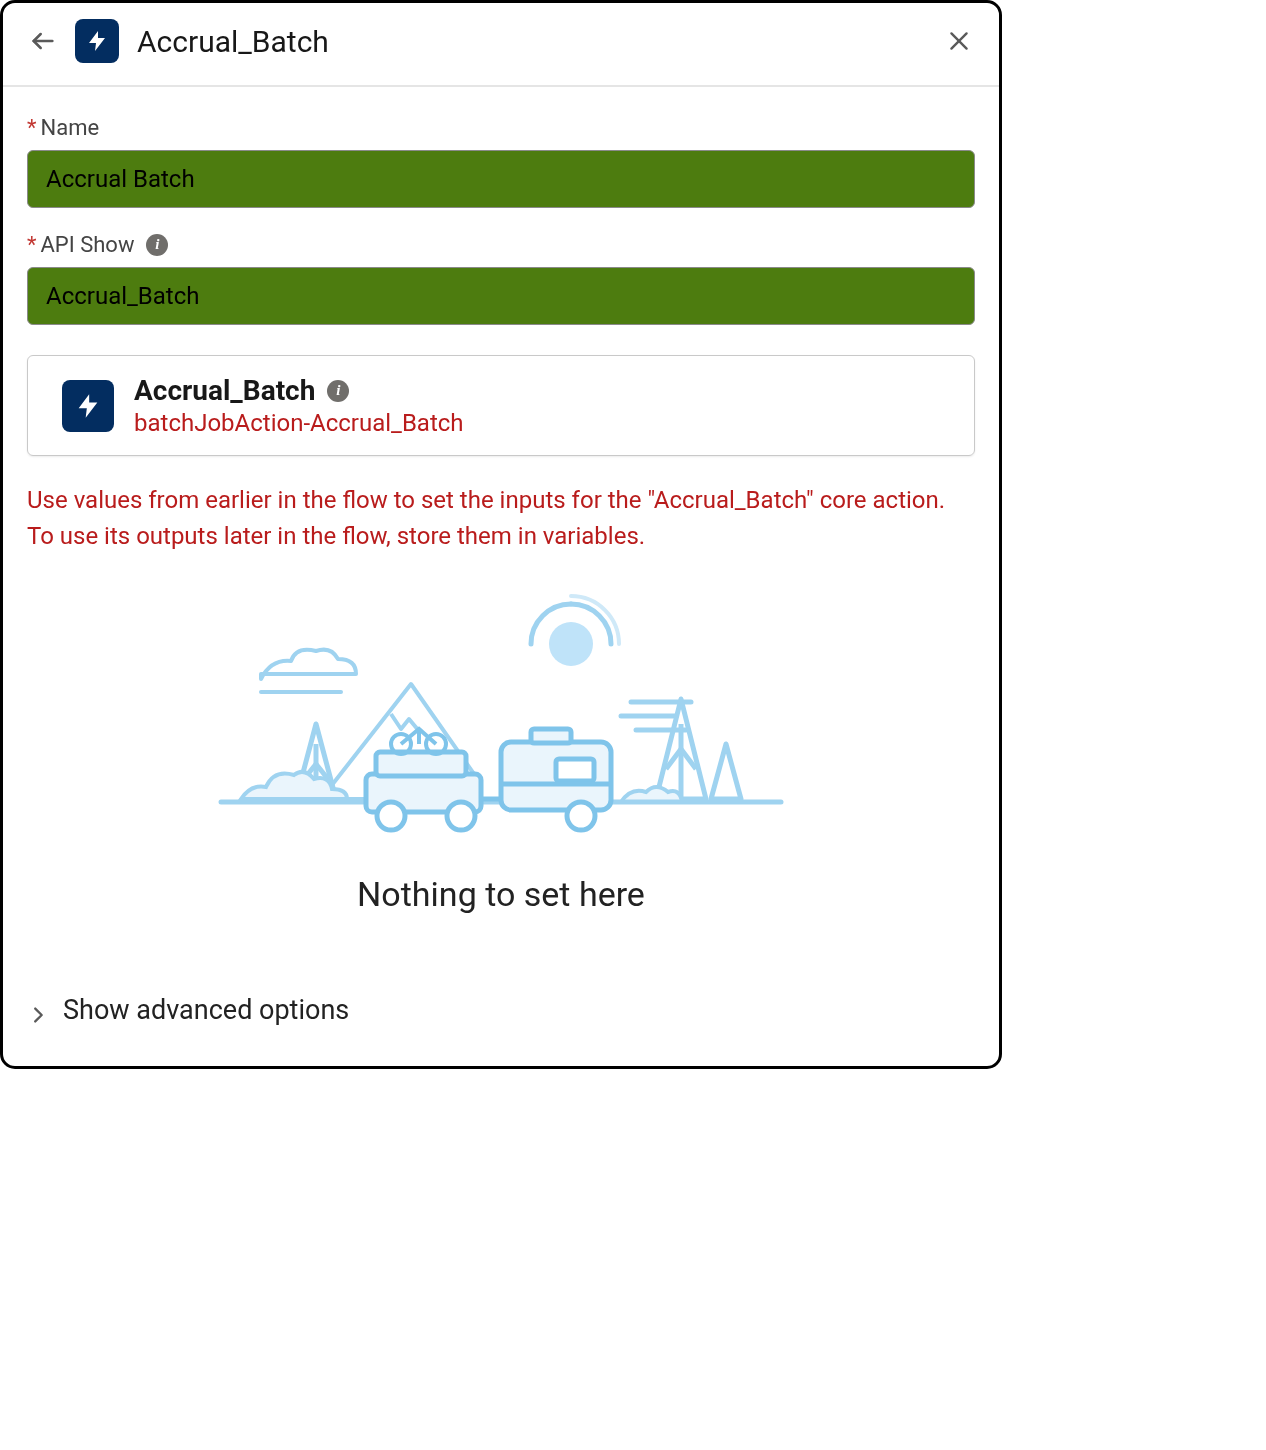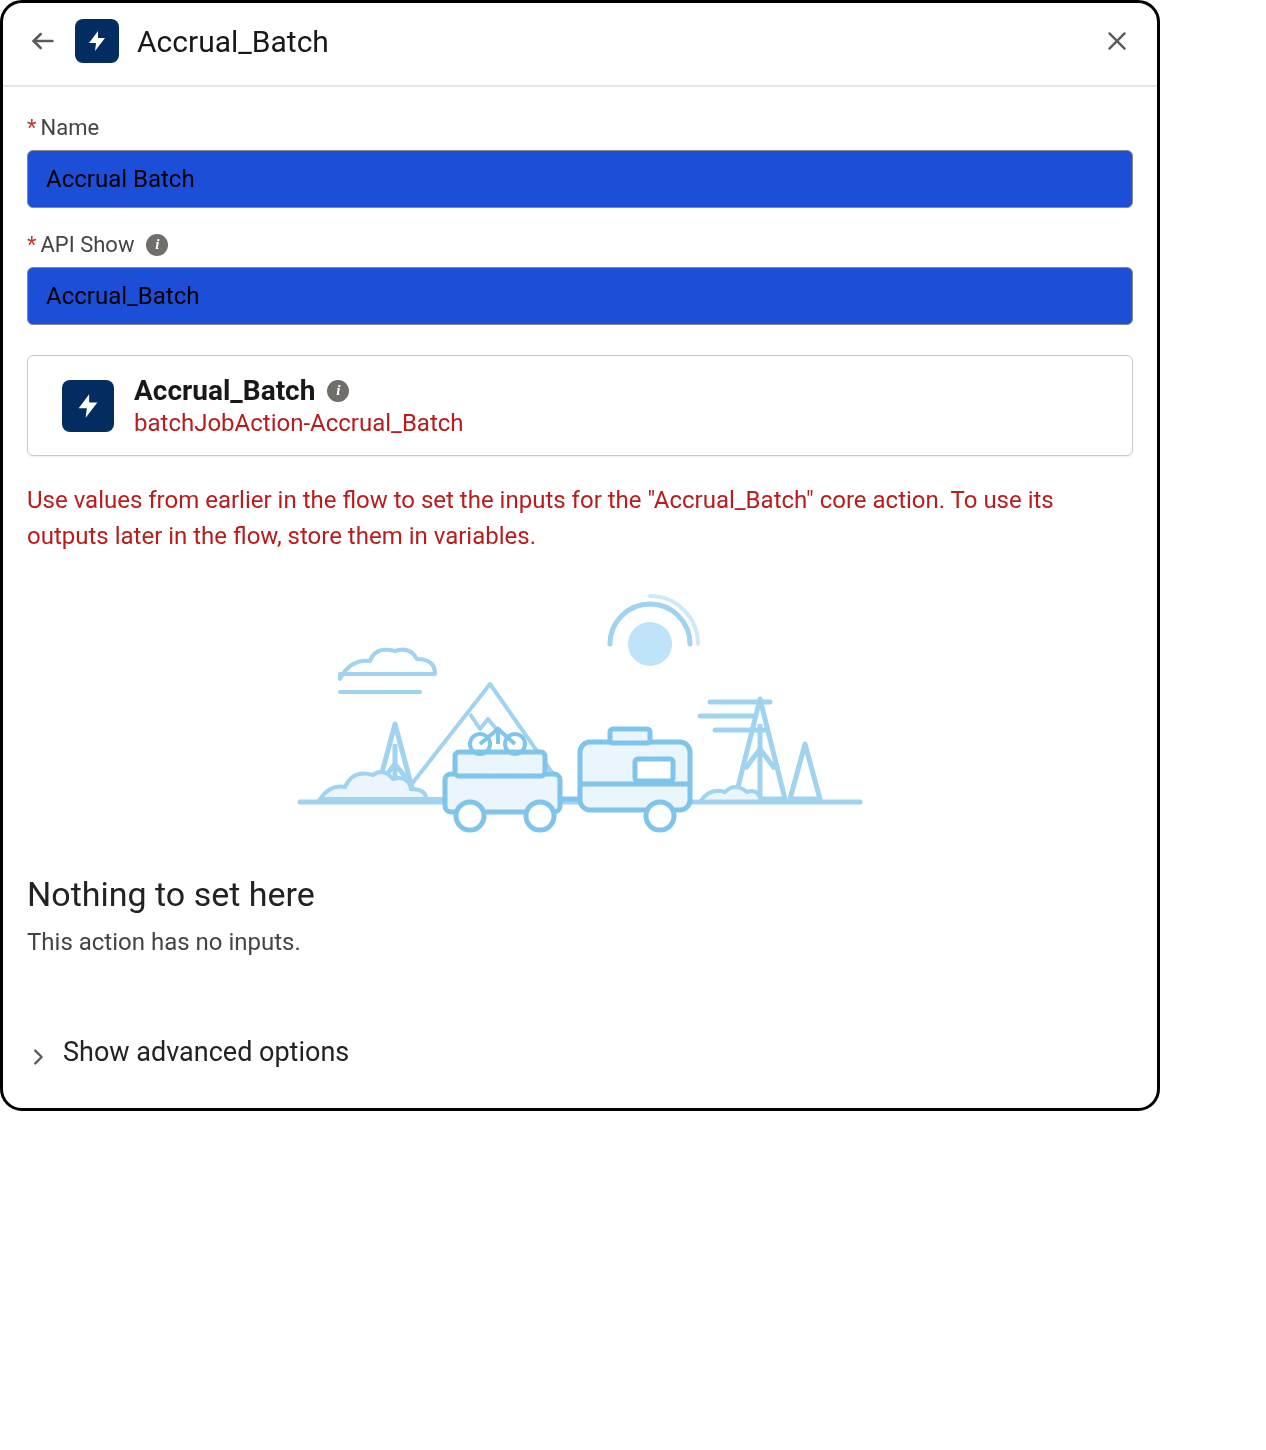"Accrual_Batch" .window { border-radius: 22px -> 15px; width: 1160px -> 1002px }
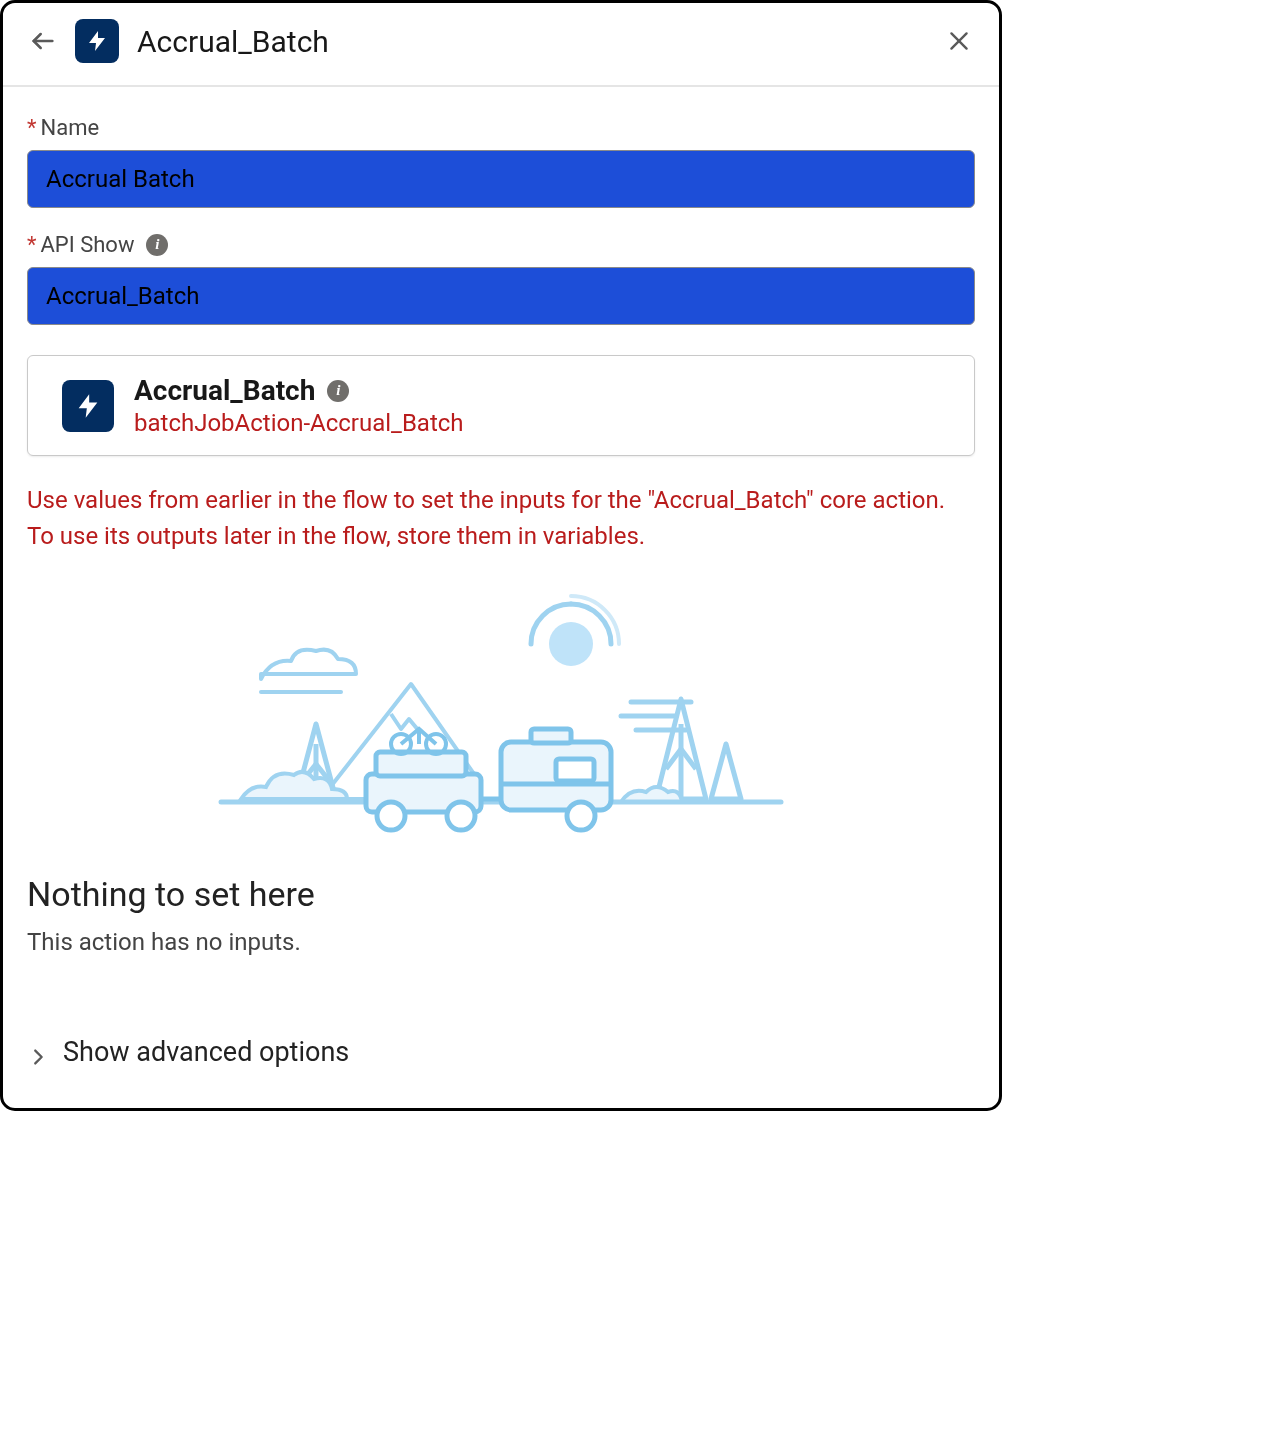"Accrual Batch" .text-input { background: #1d4ed8 -> #4d7c0f }
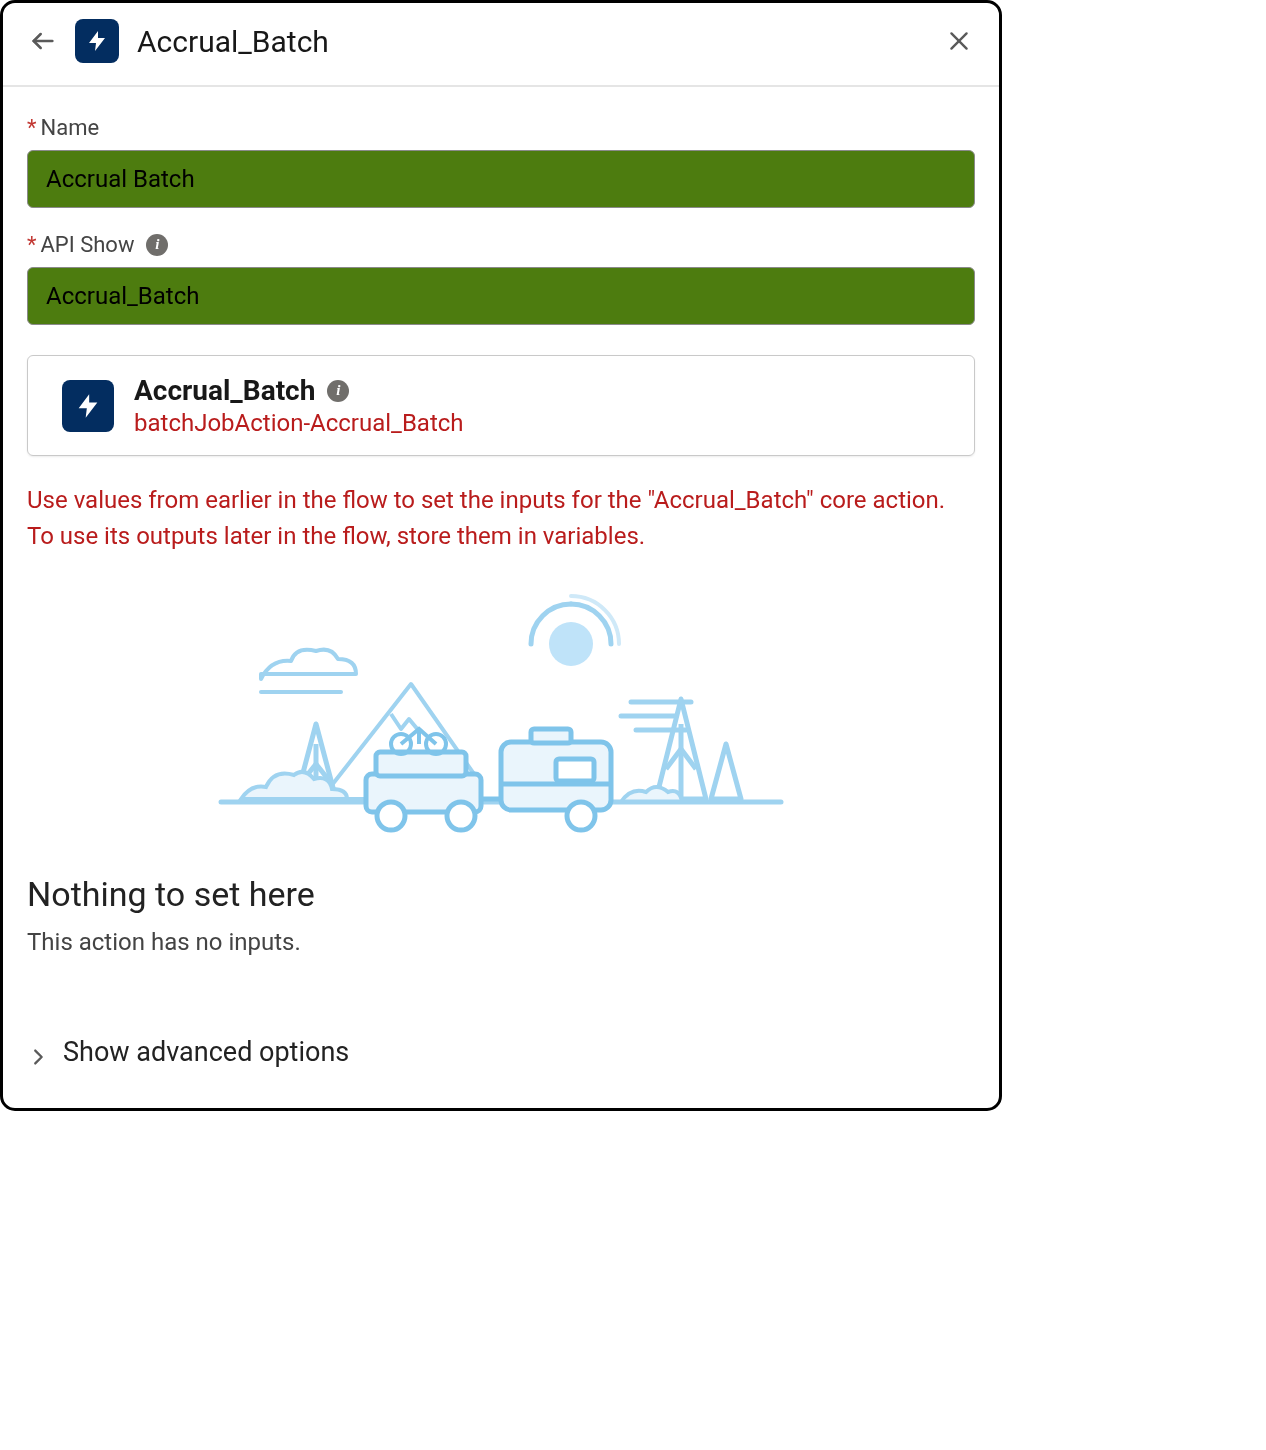"Nothing to set here" .empty-state { text-align: left -> center }
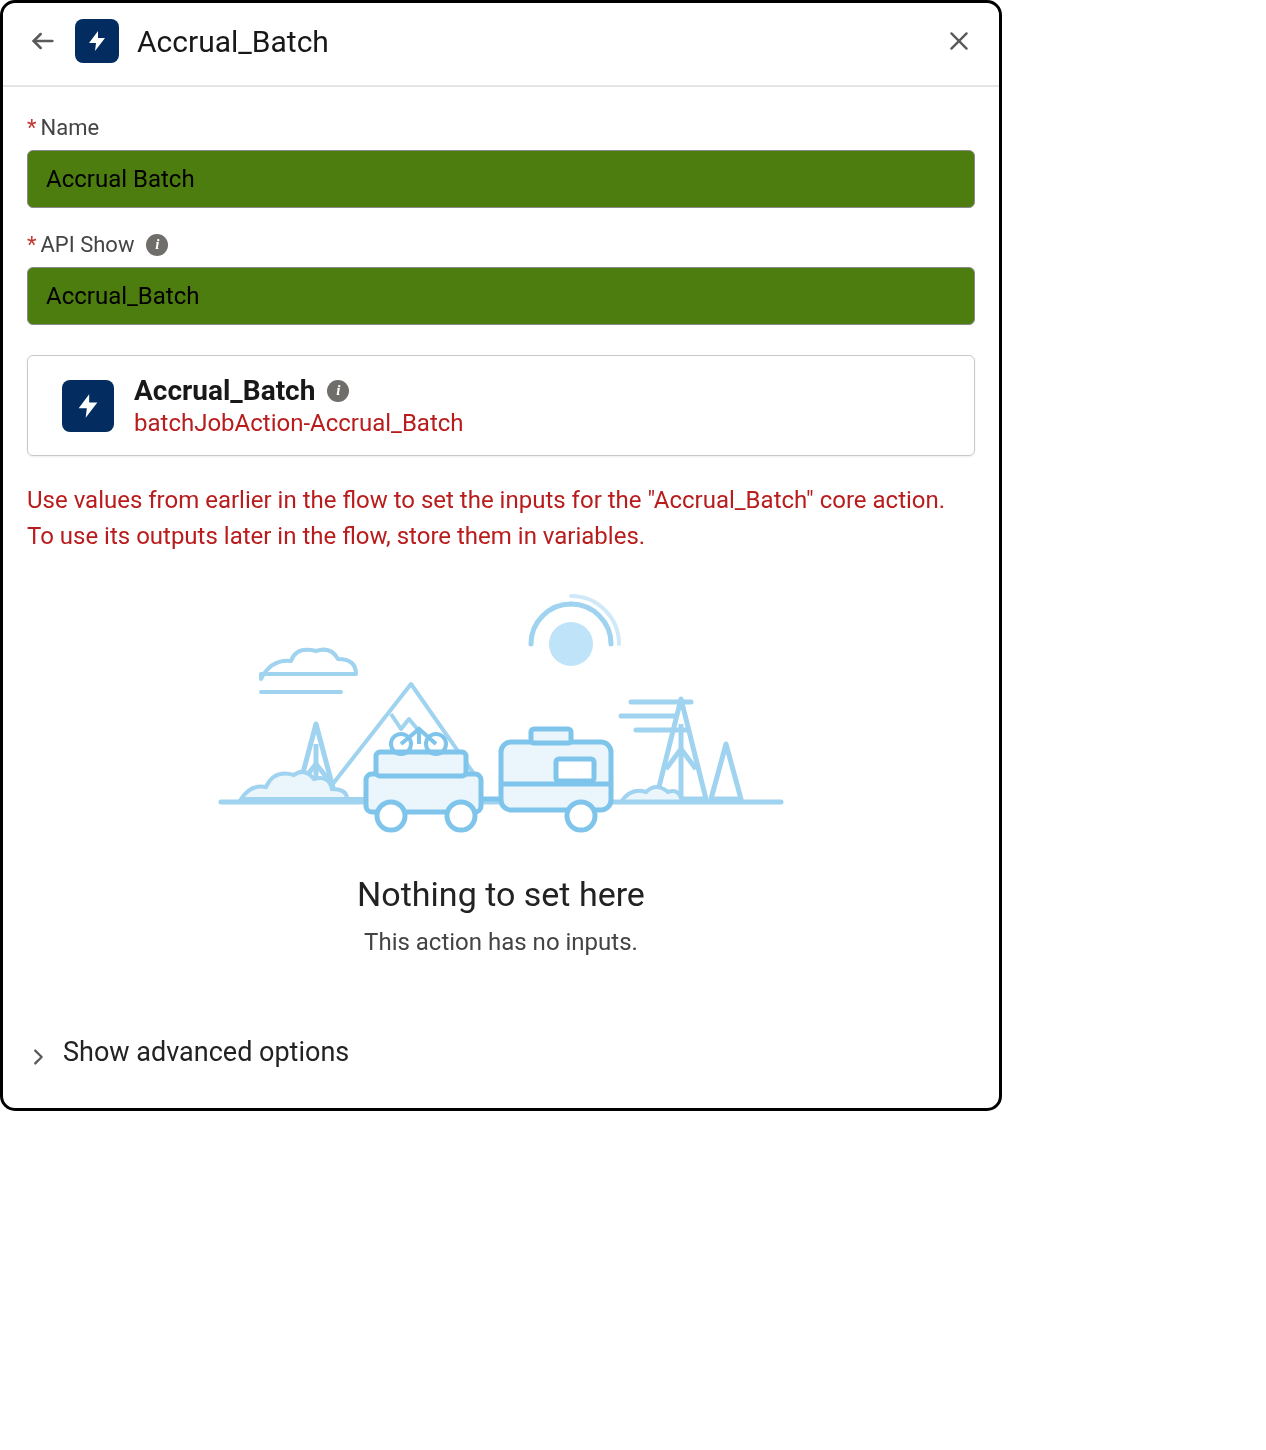"This action has no inputs." div.empty-sub { html: <div>This action has no inputs.</div> -> none }
